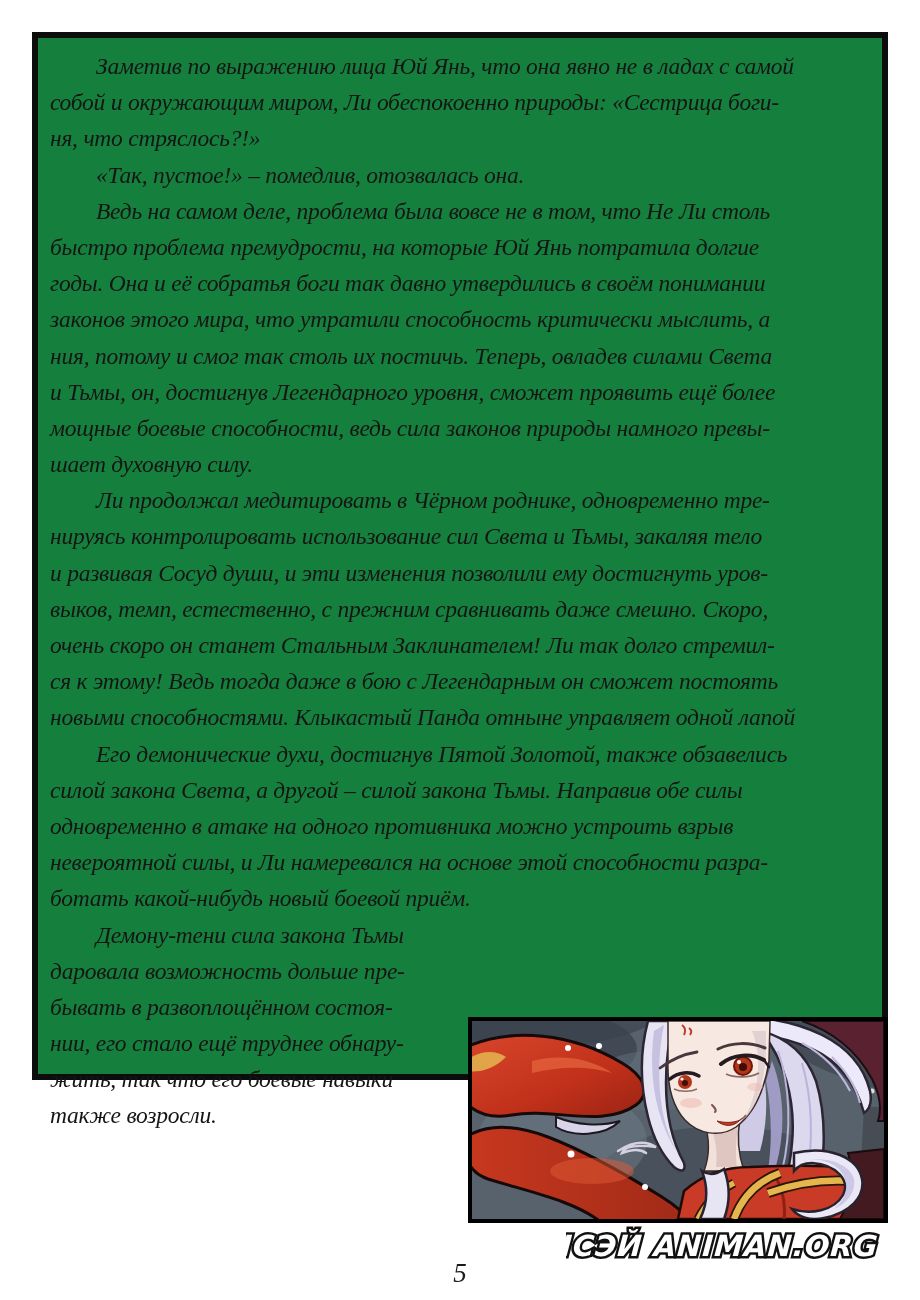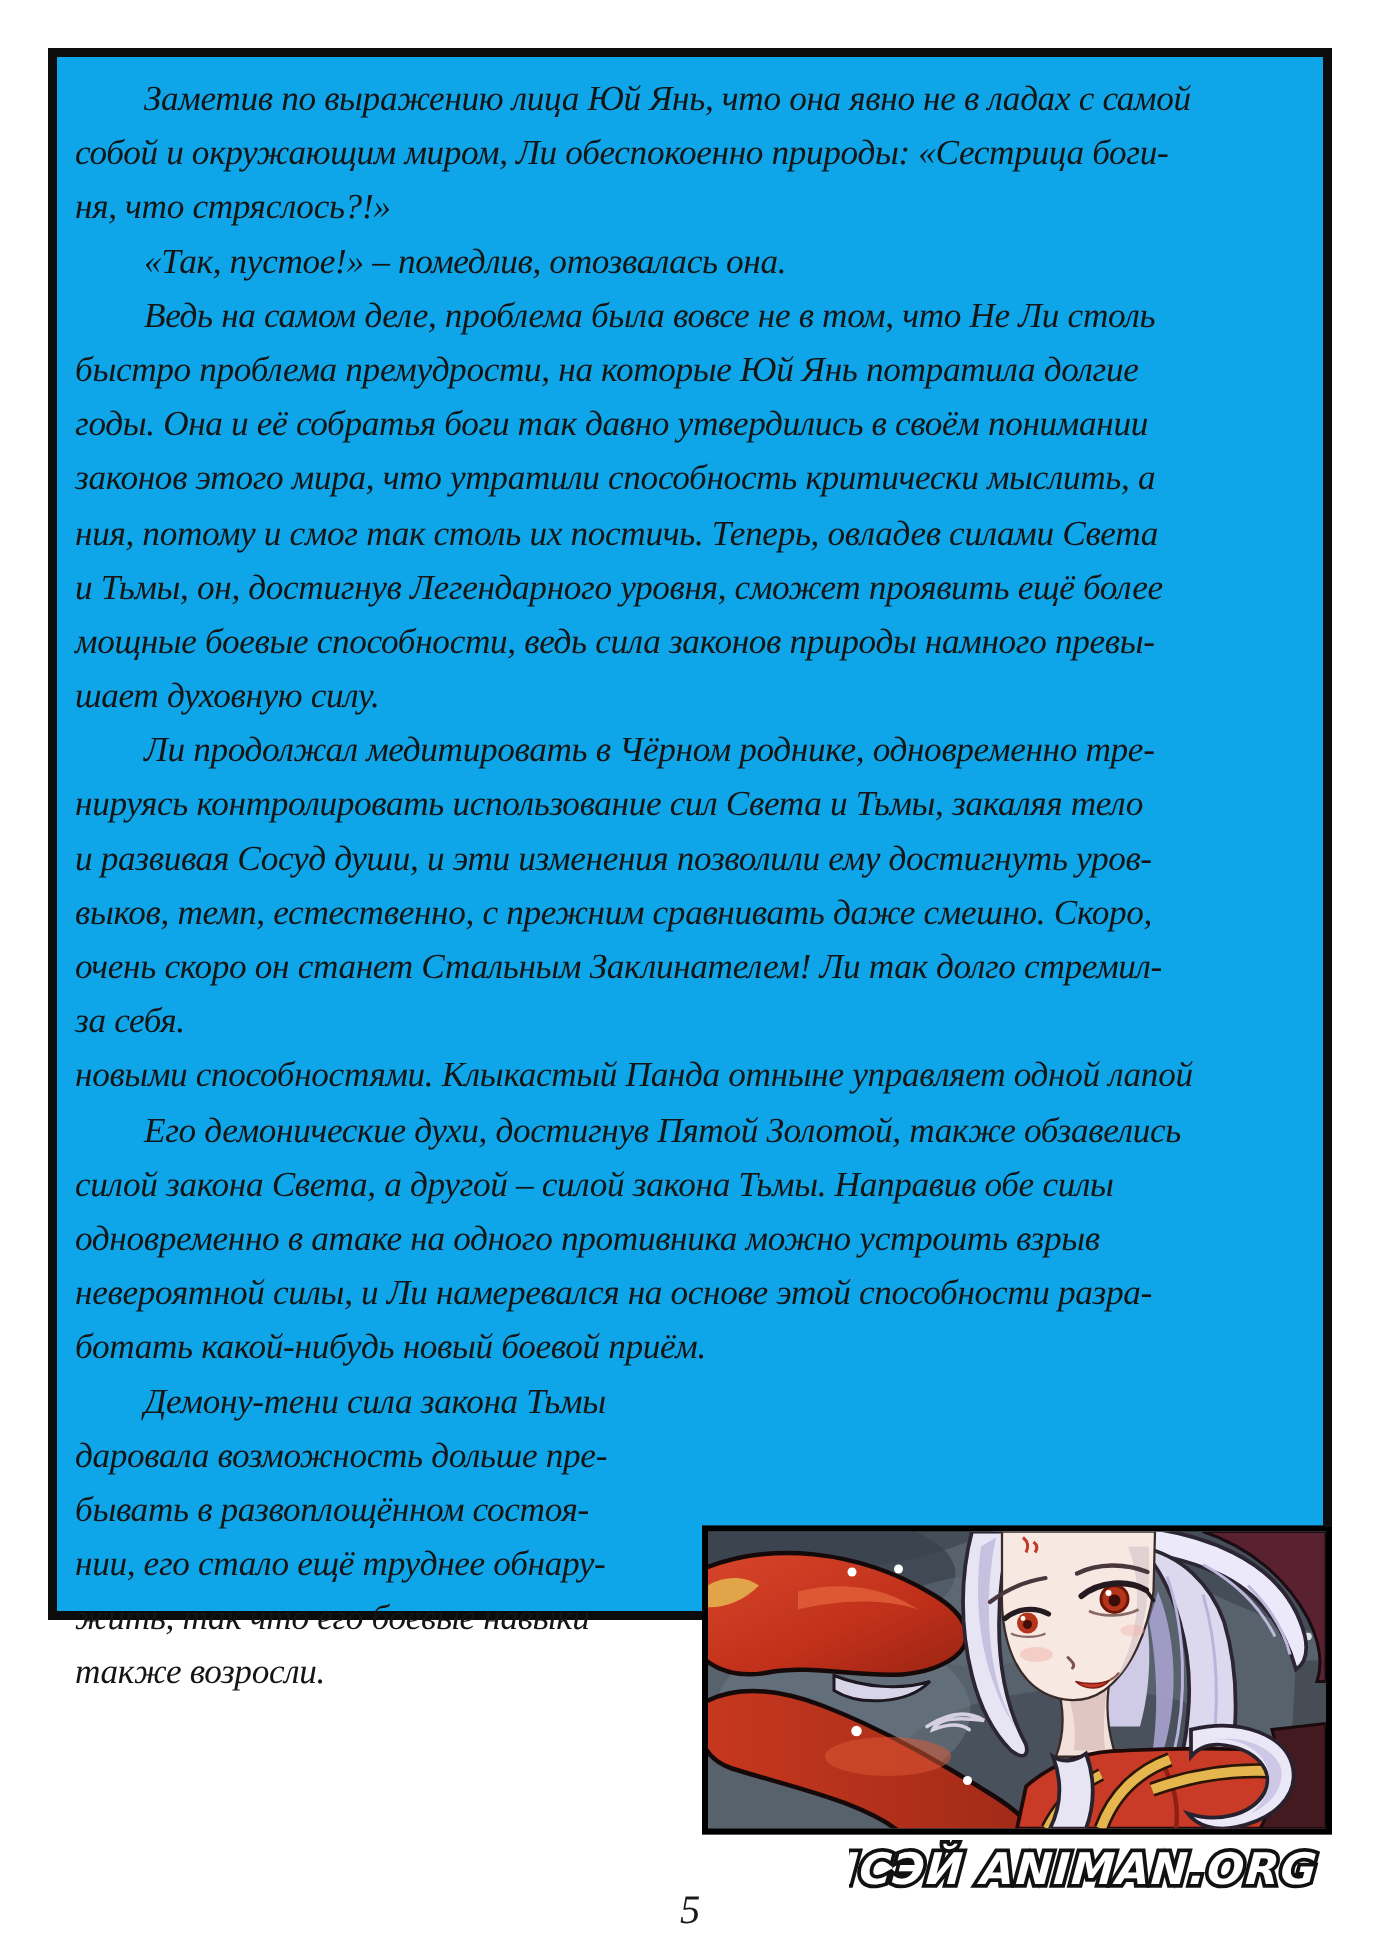"Заметив по выражению лица Юй" .frame { background: #0ea5e9 -> #15803d }
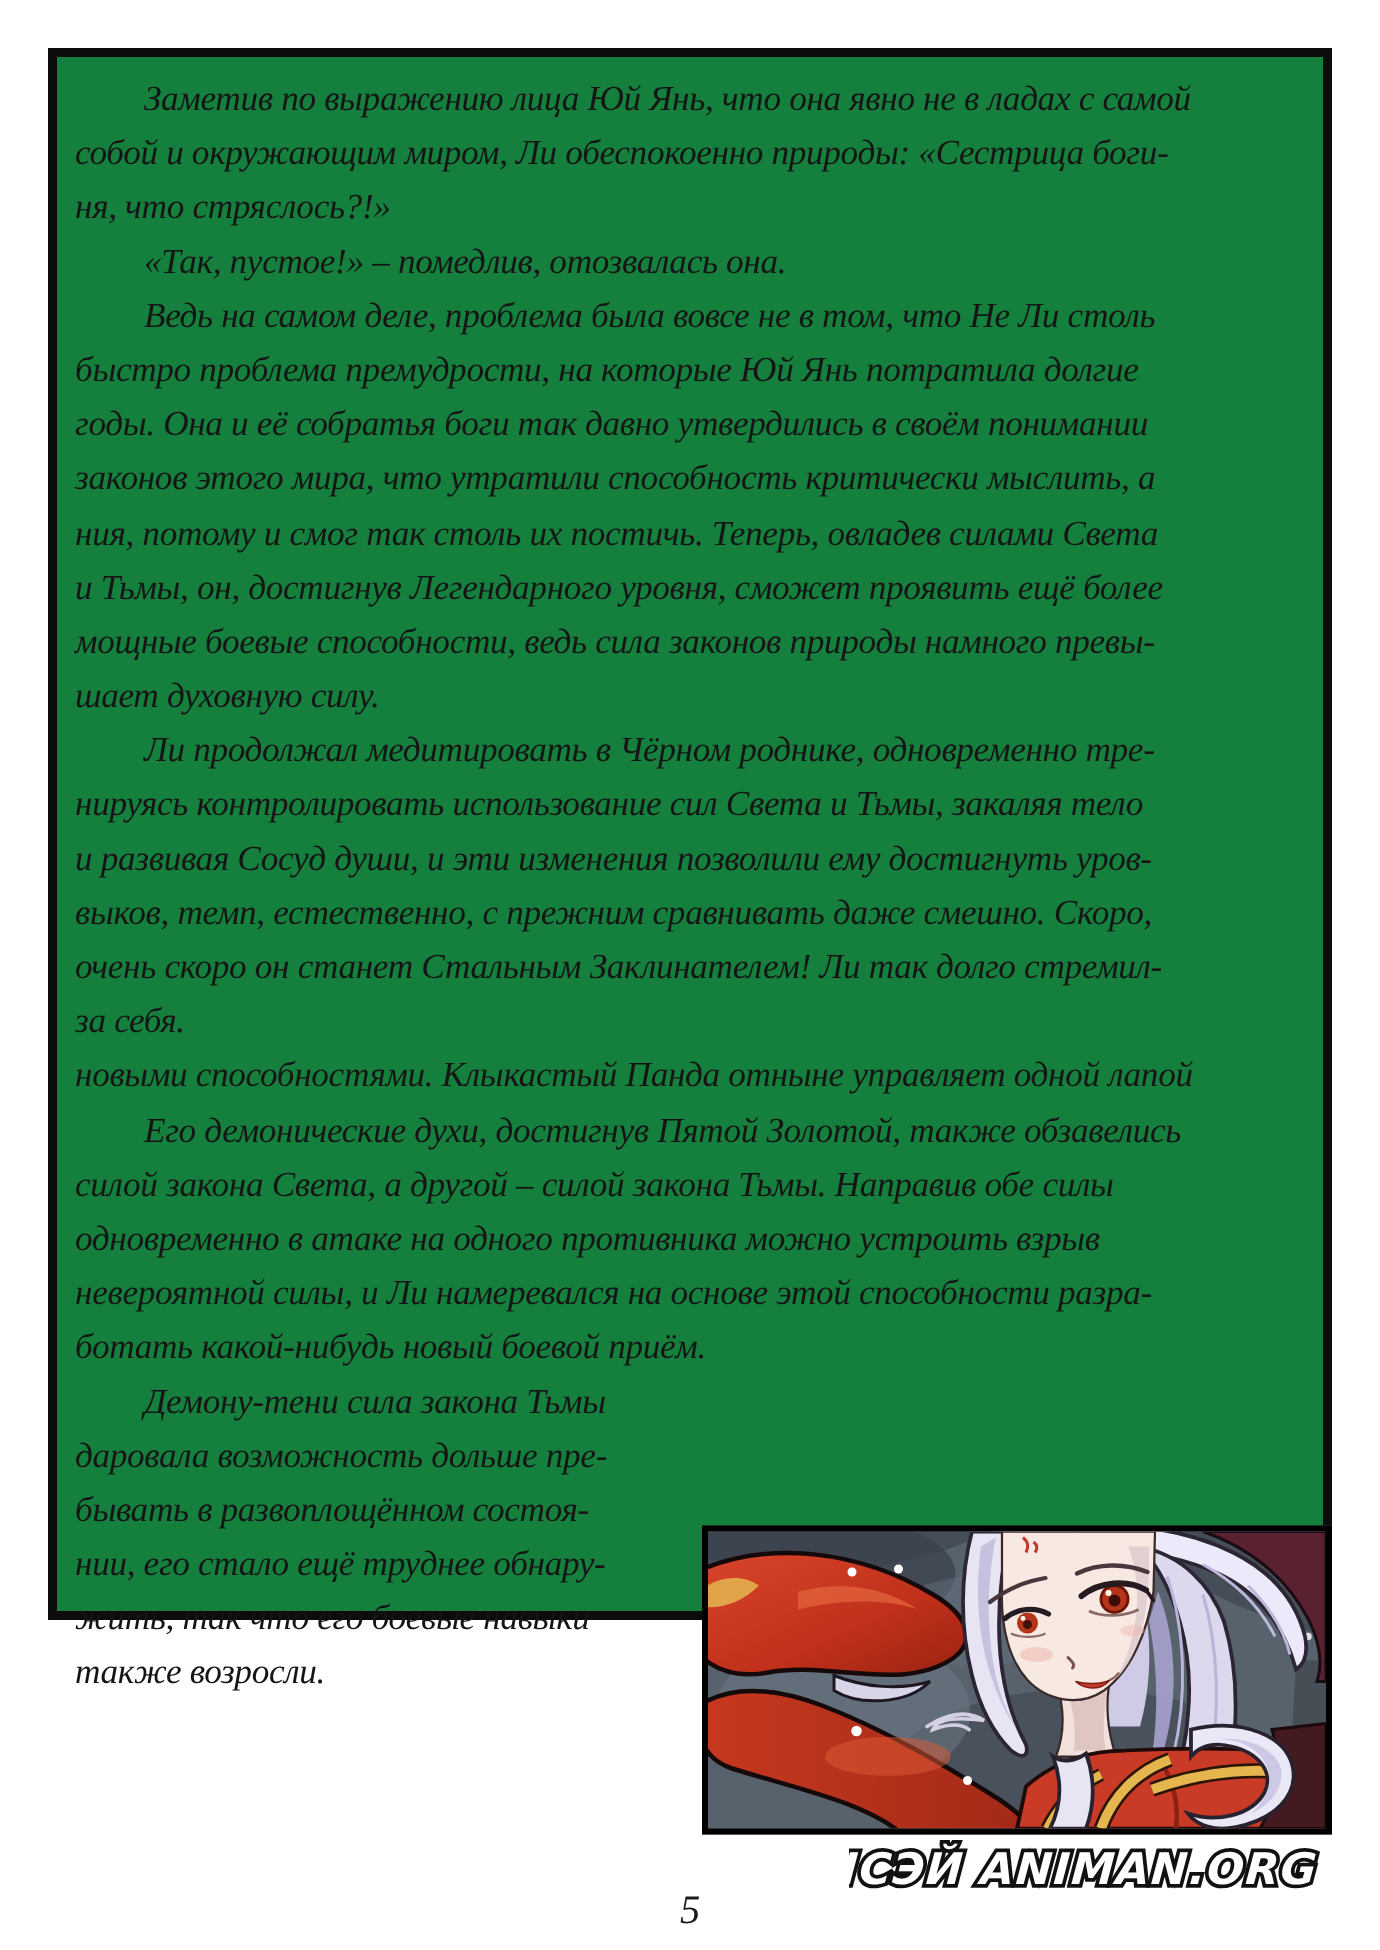"ся к этому! Ведь тогда" div.line { html: none -> <div>ся к этому! Ведь тогда даже в бою с Легендарным он сможет постоять</div> }
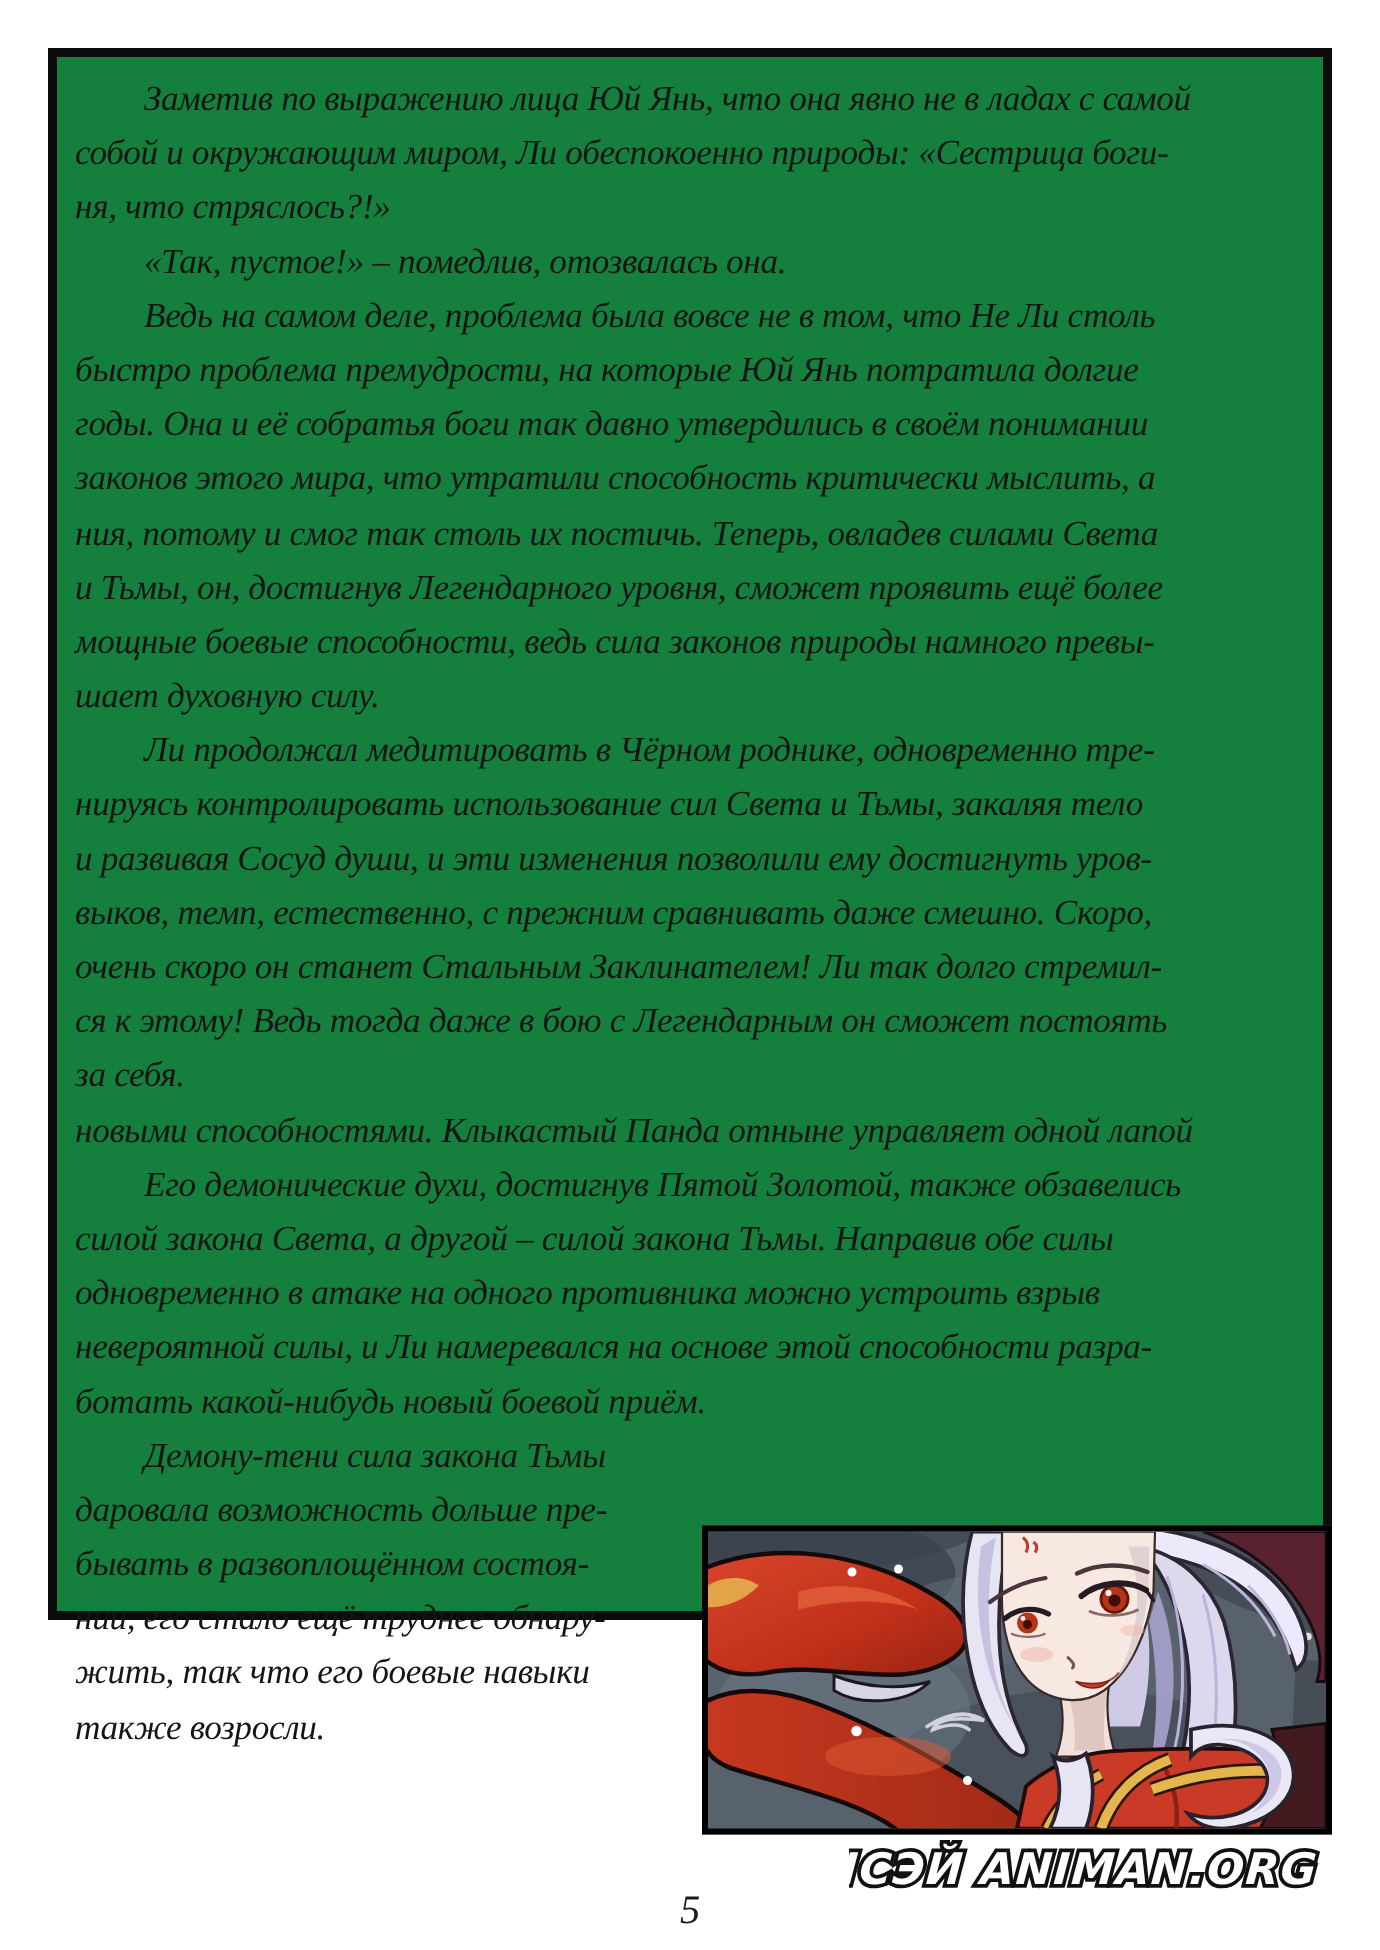"за себя." div.line { html: <div>за себя.</div> -> none }
